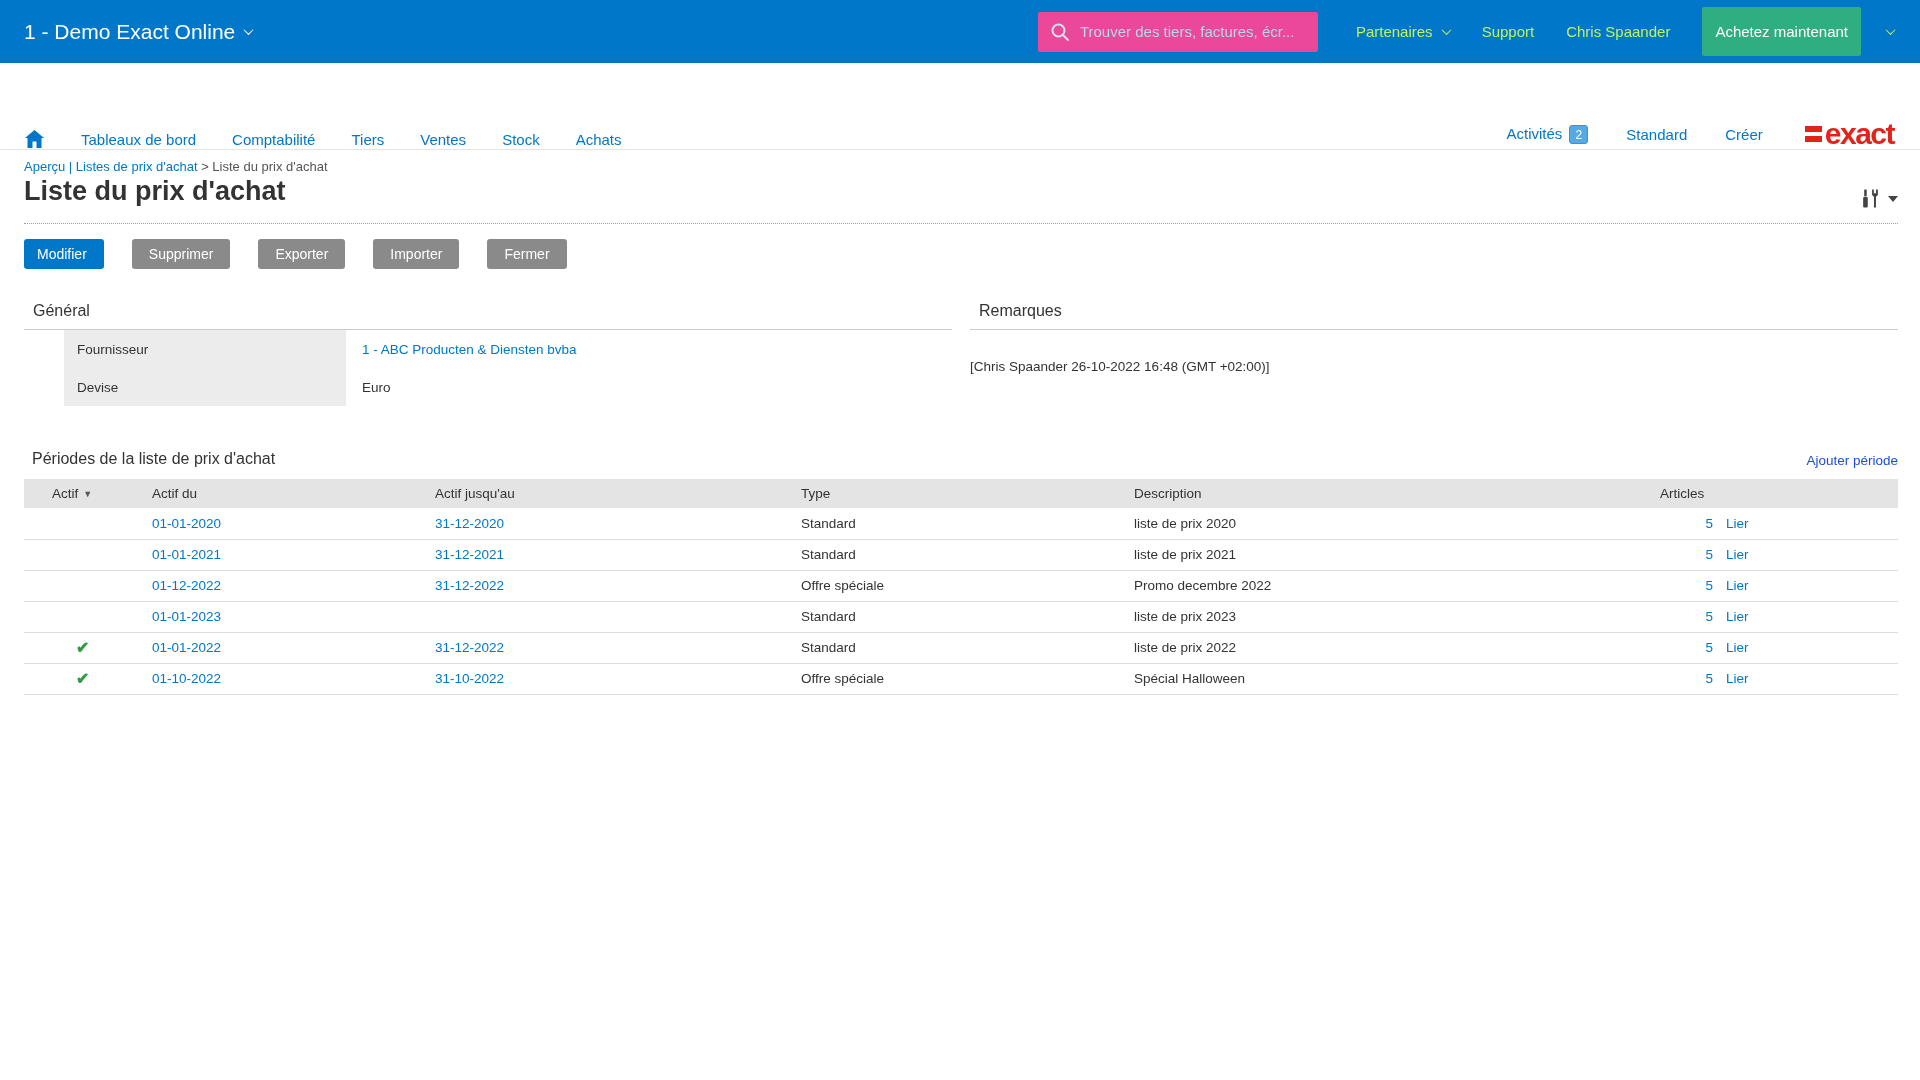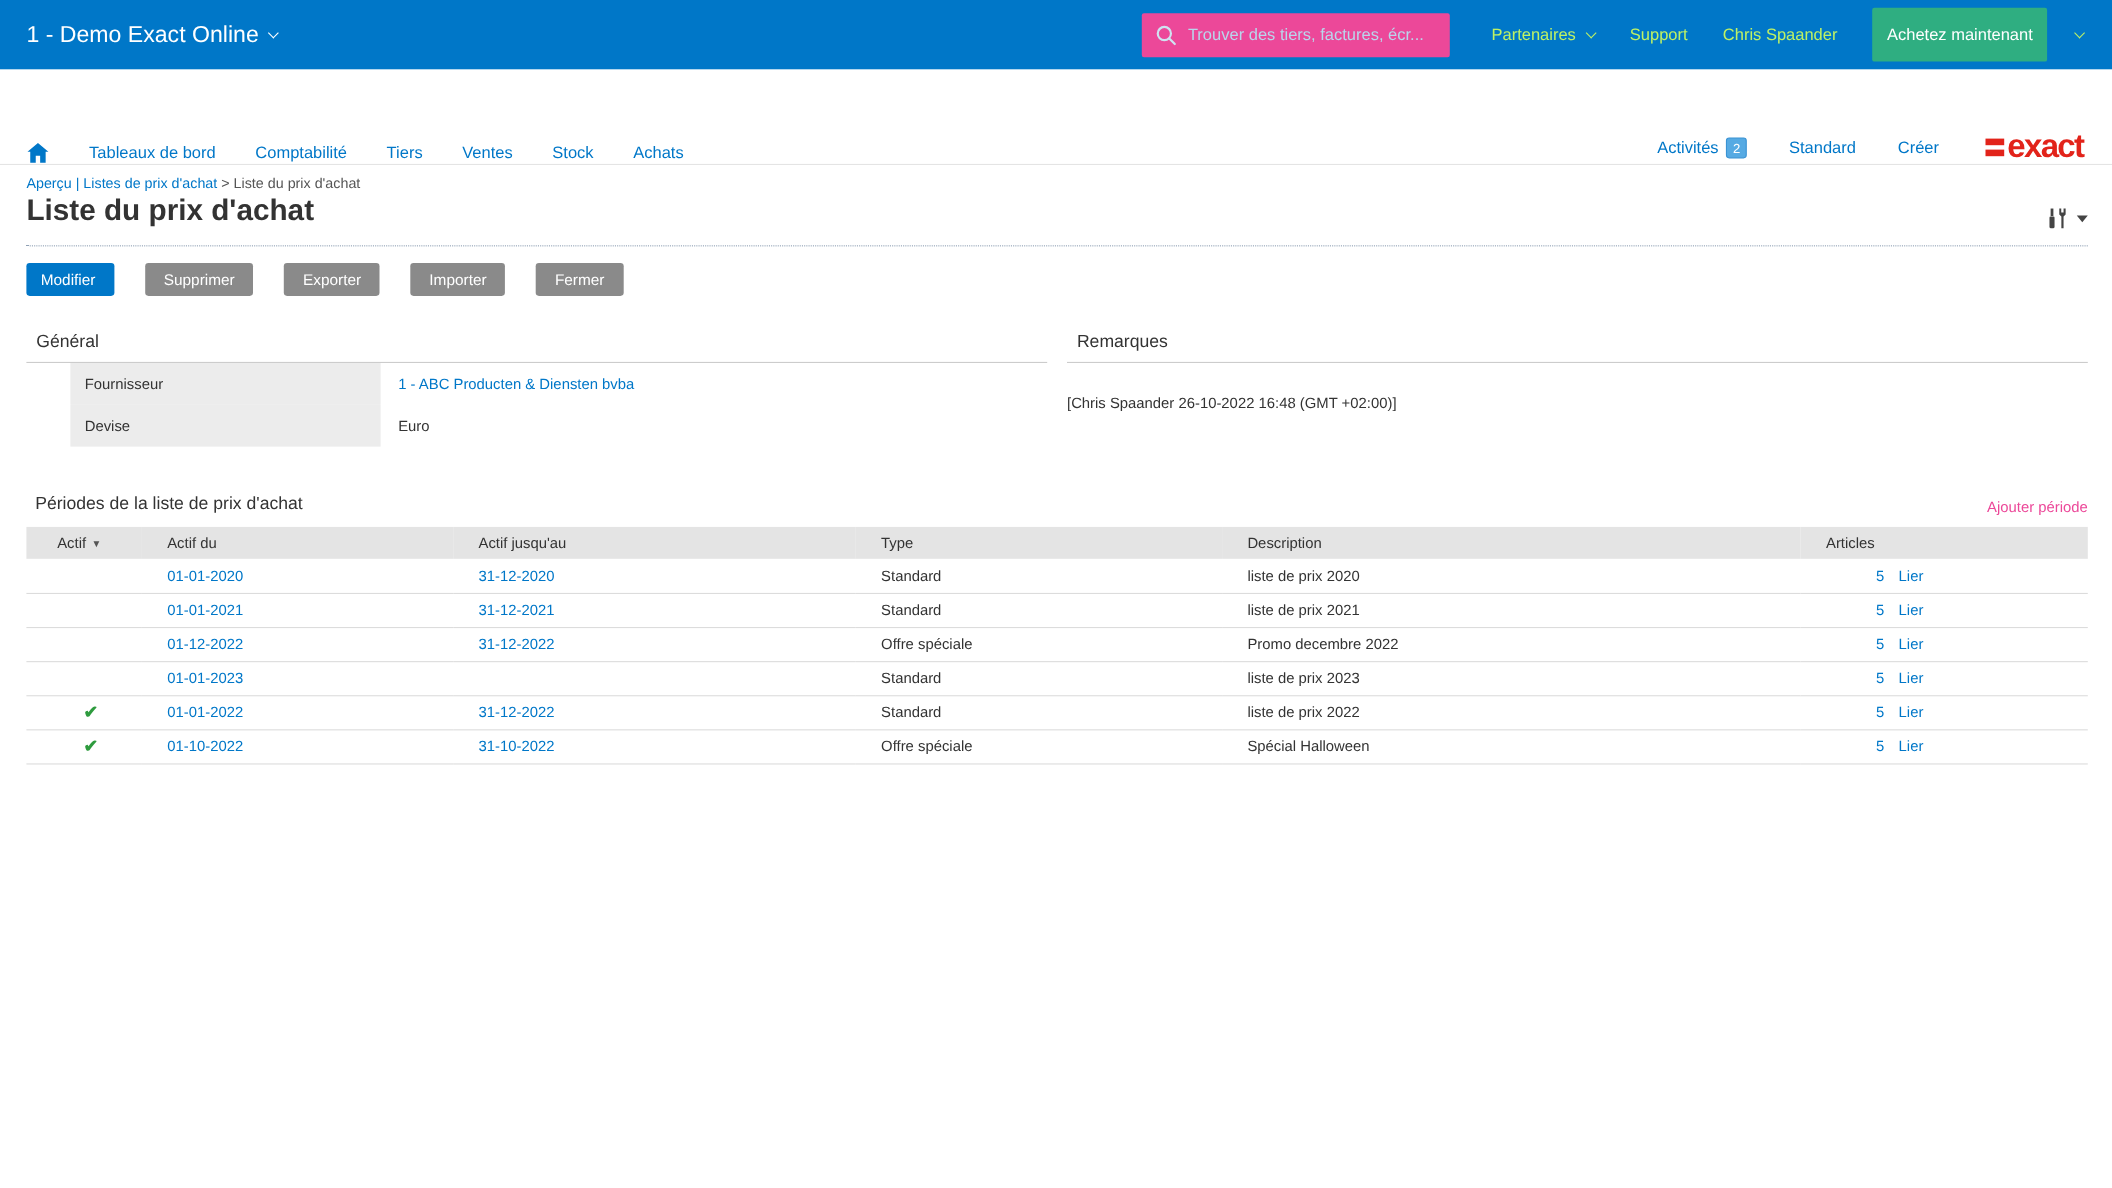"Ajouter période" .add-link { color: #ec4899 -> #1d4ed8 }
